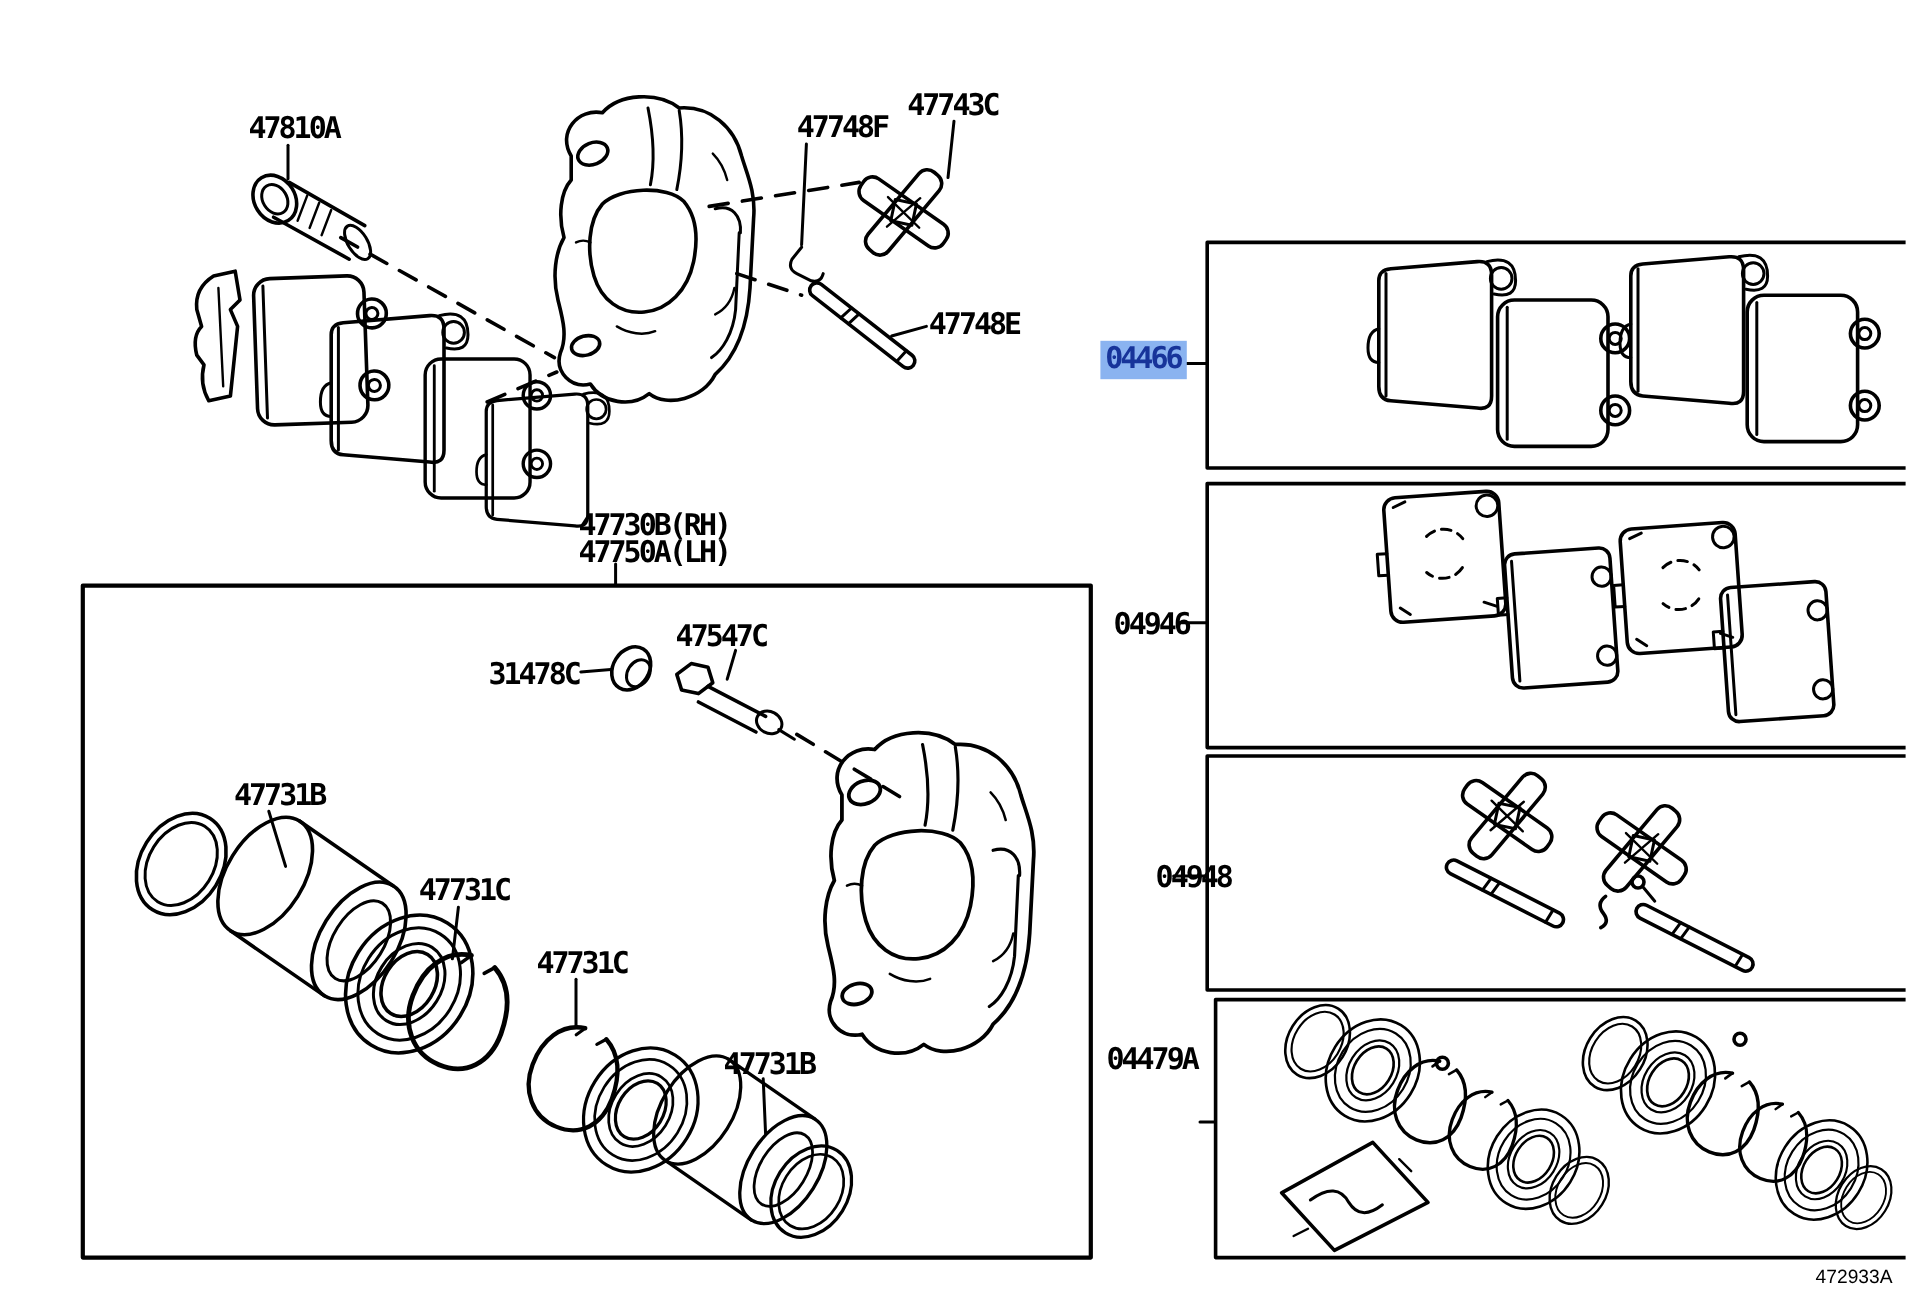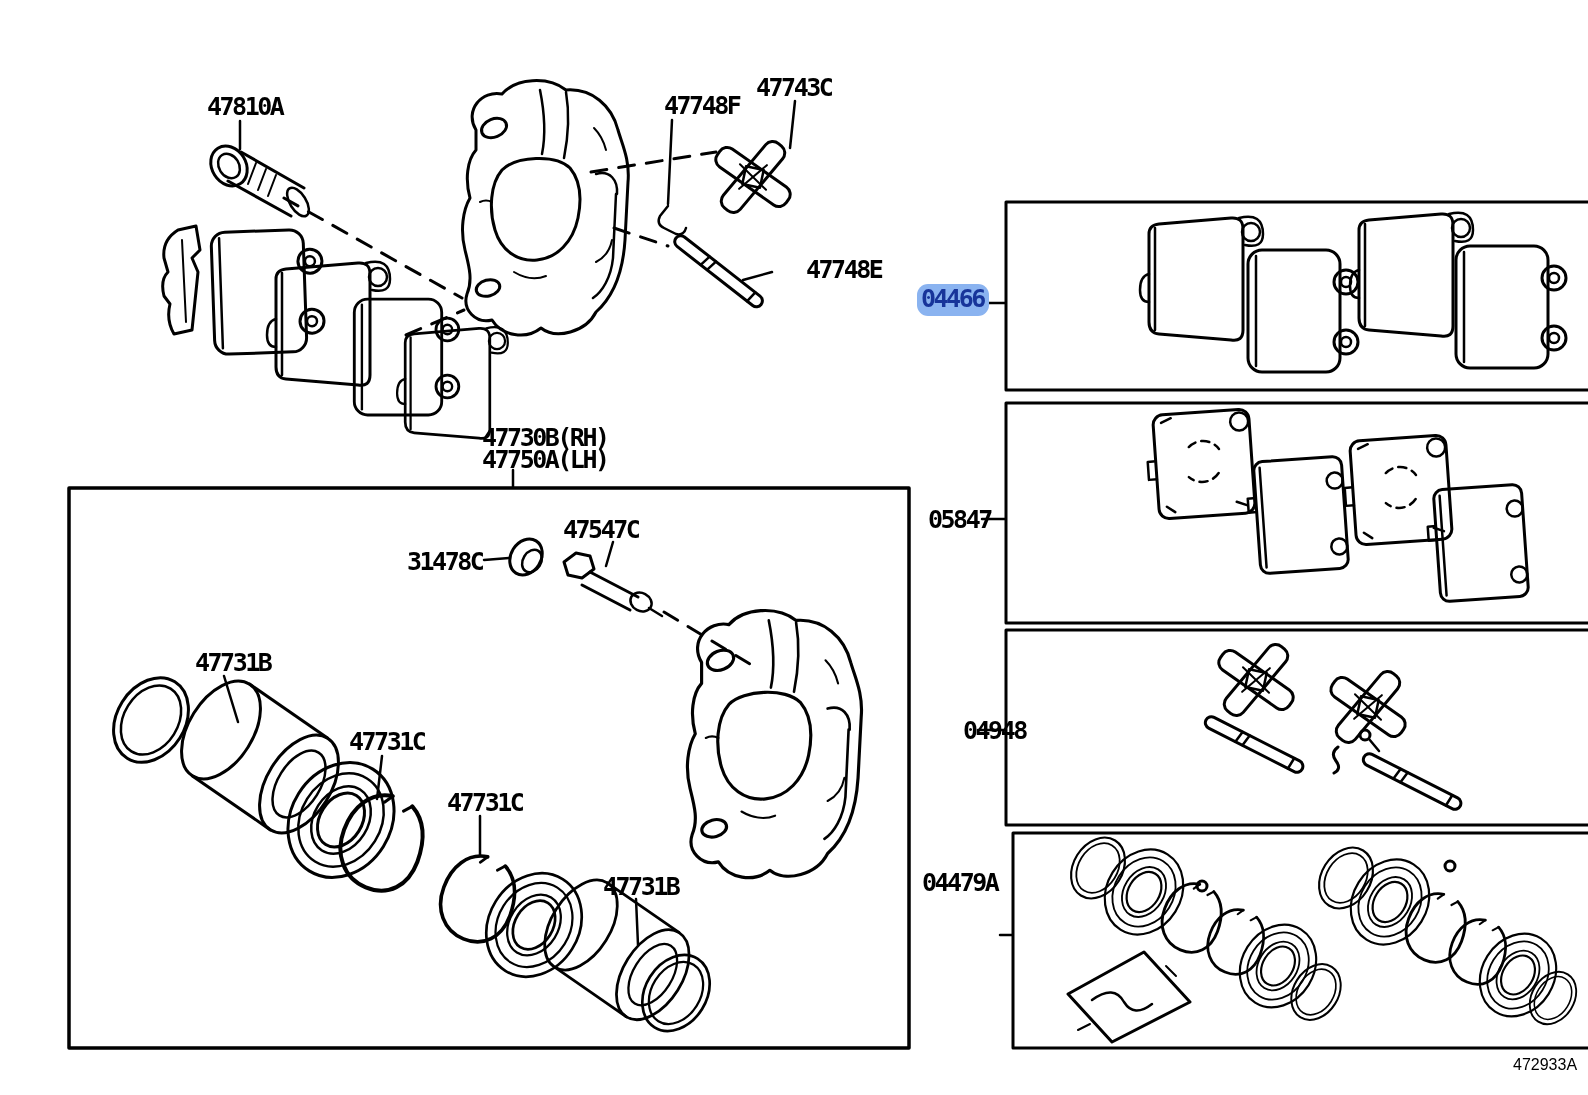"47748E" div.callout { left: 790px -> 758px }
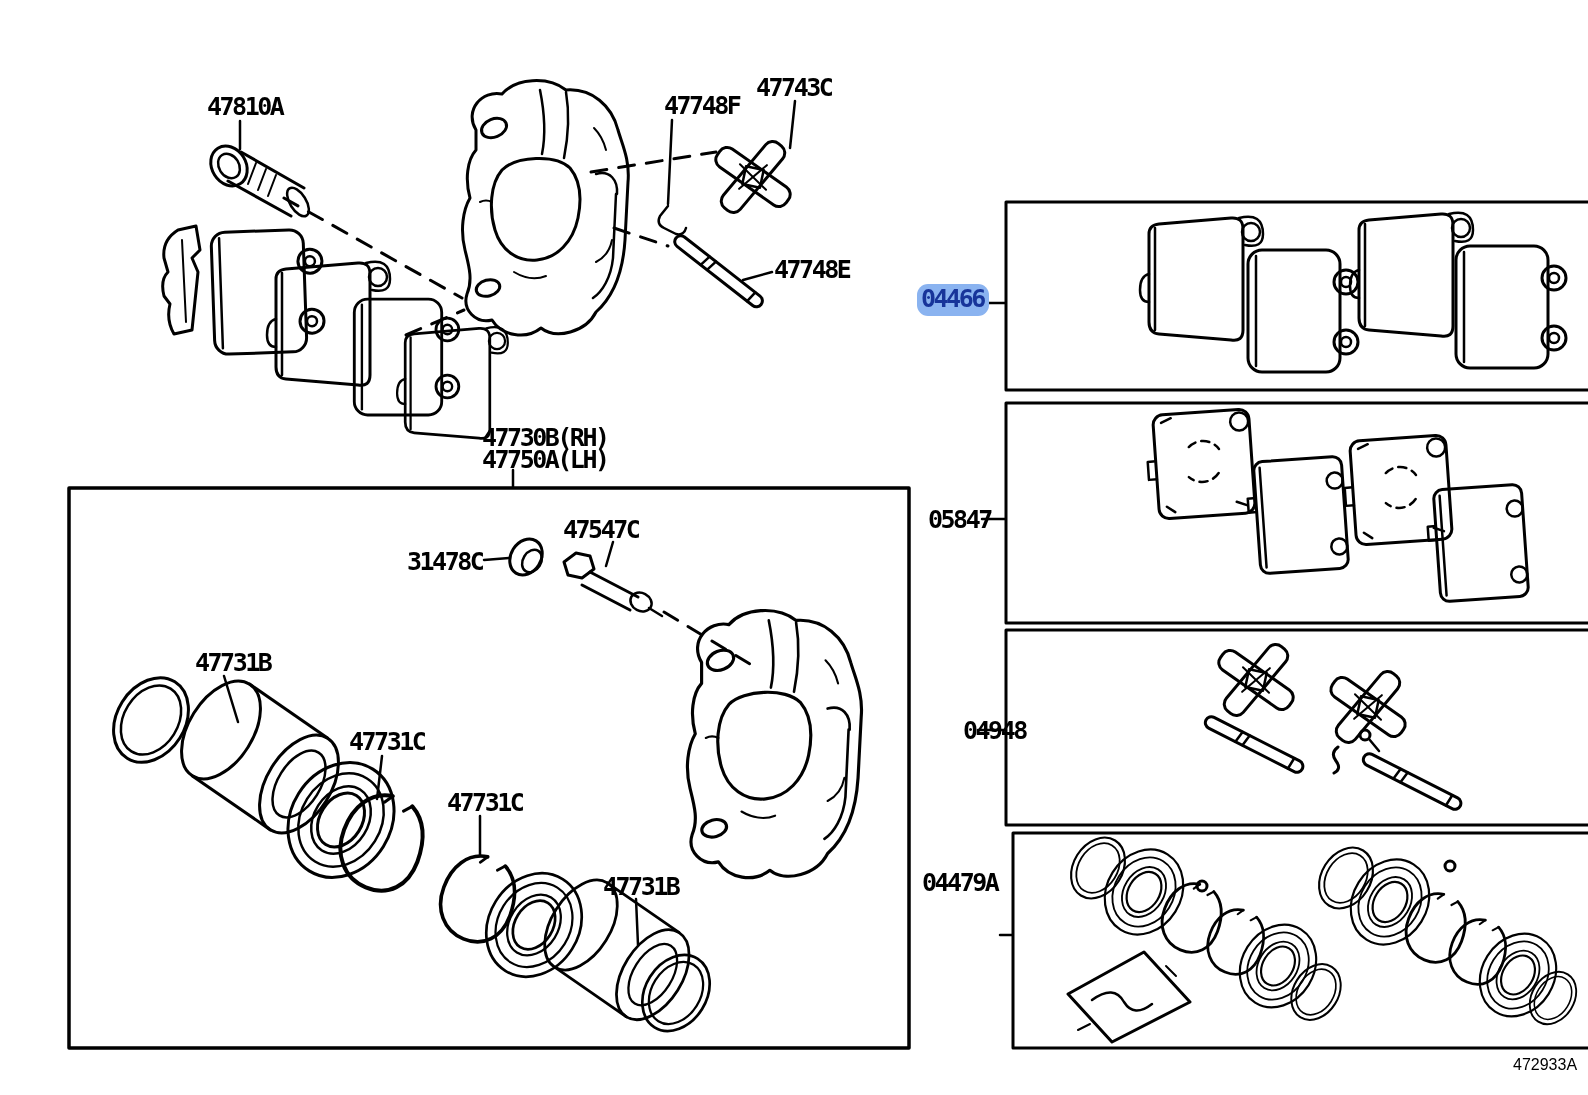"04466" .hl-box { border-radius: 11px -> none }
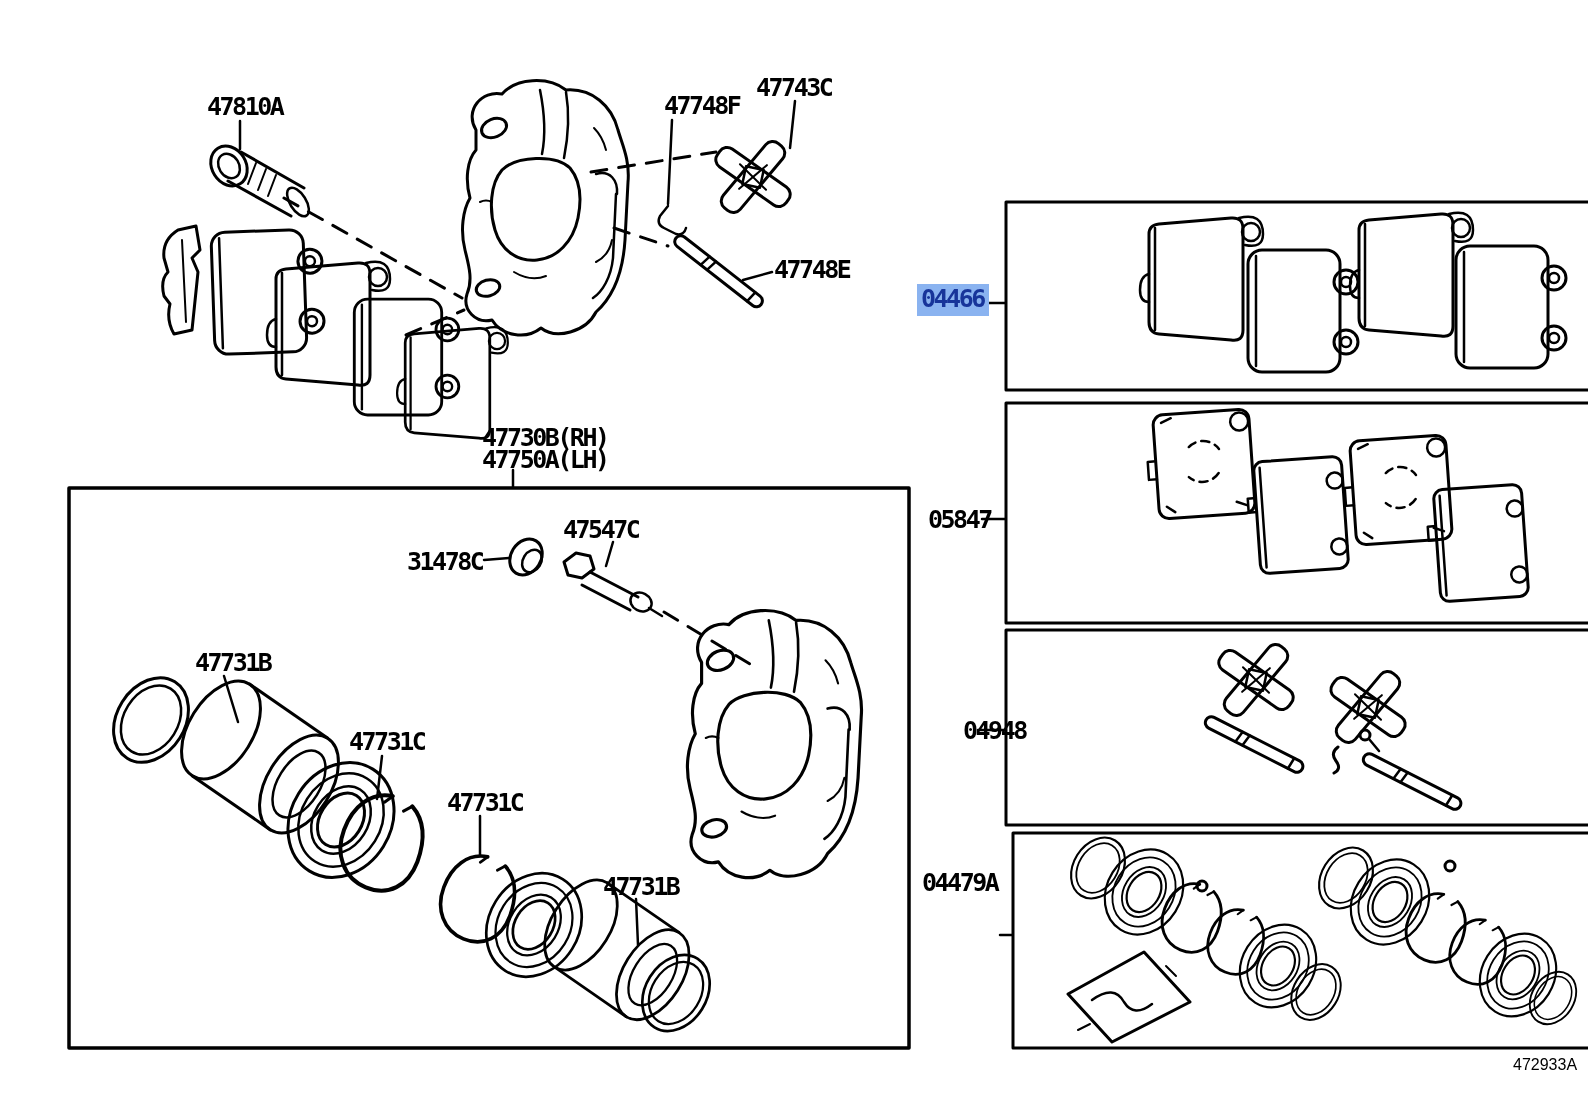"05847" div.callout { text: 05847 -> 04946 }
